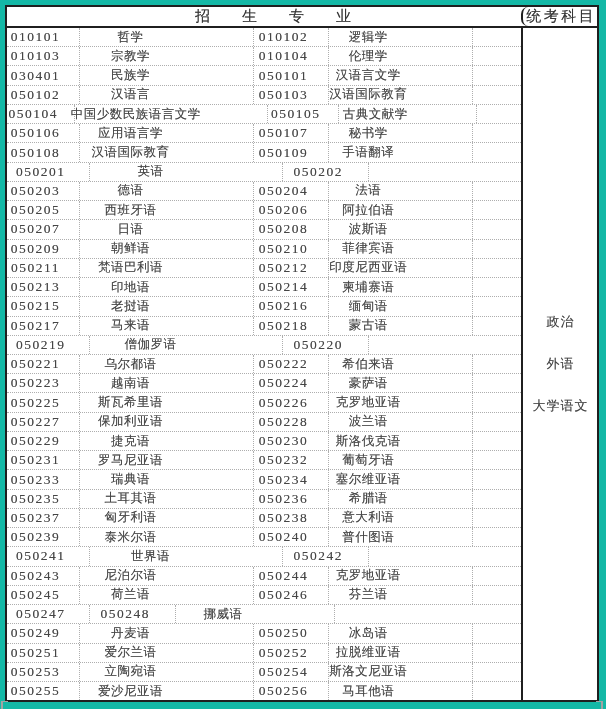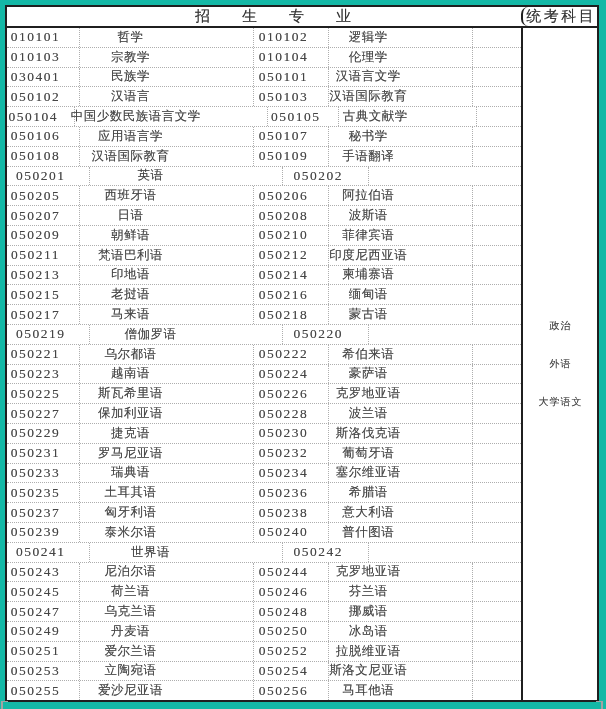"050203" div.t-row { html: none -> <div> <div>050203</div> <div>德语</div> <div>050204</div> <div>法语</div> <div></div> </div> }
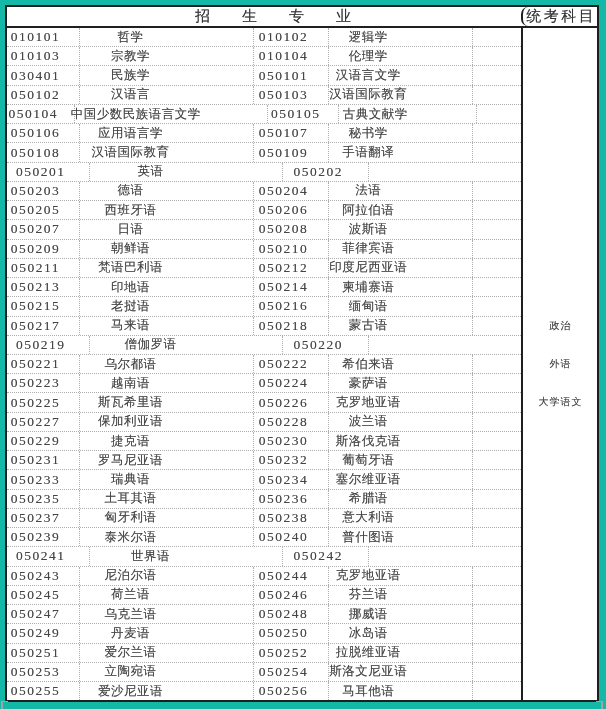"政治" .subject { font-size: 10px -> 13px }
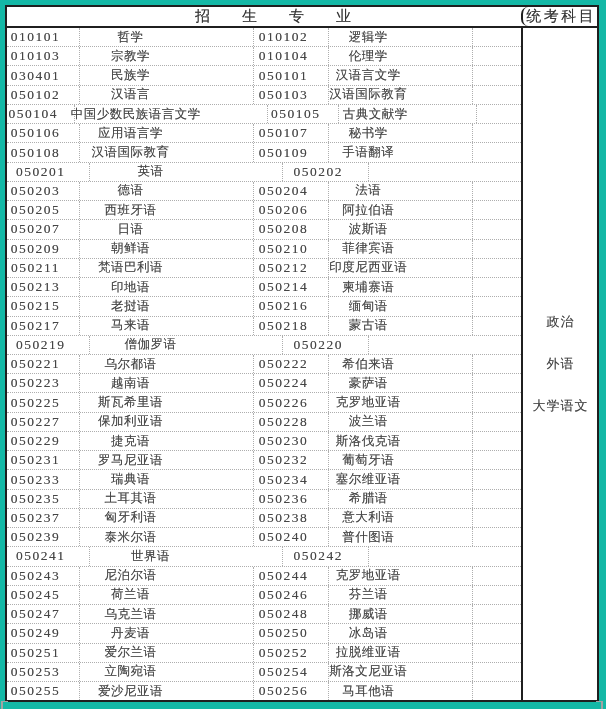"乌克兰语" div.cell { html: <div>乌克兰语</div> -> none }
